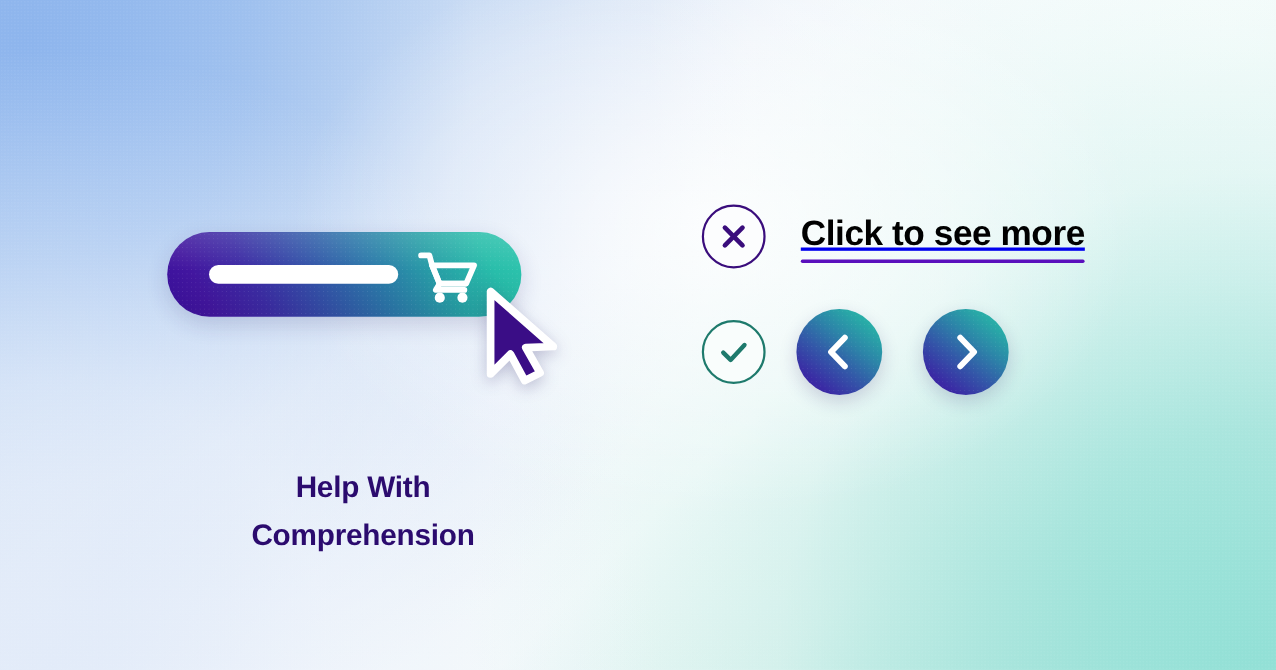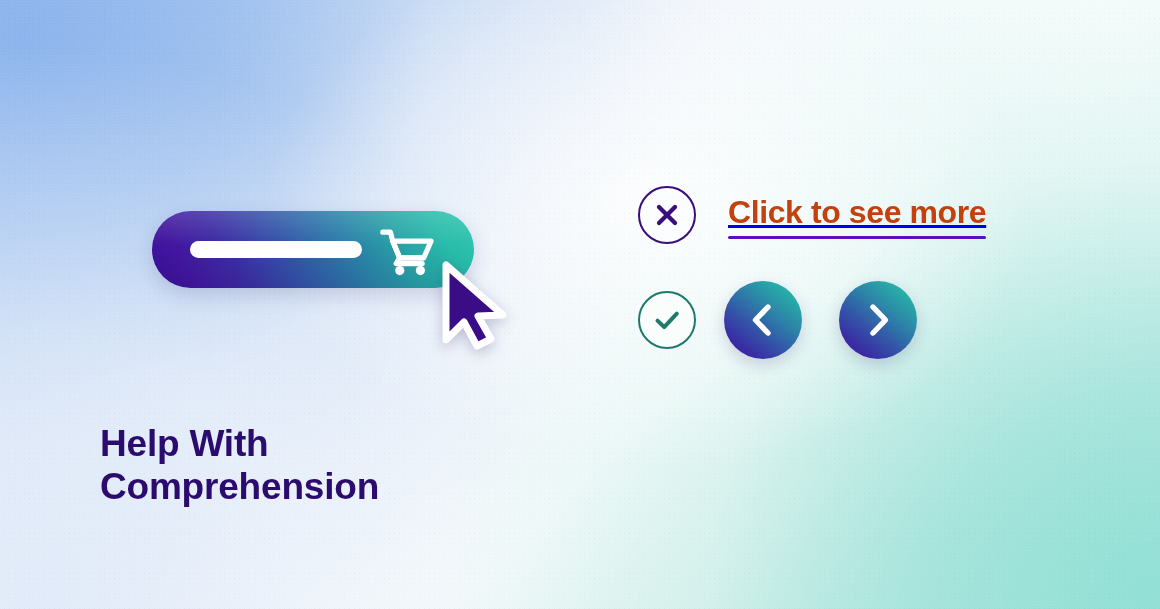"Click to see more" .link-text { color: #c2410c -> #000000 }
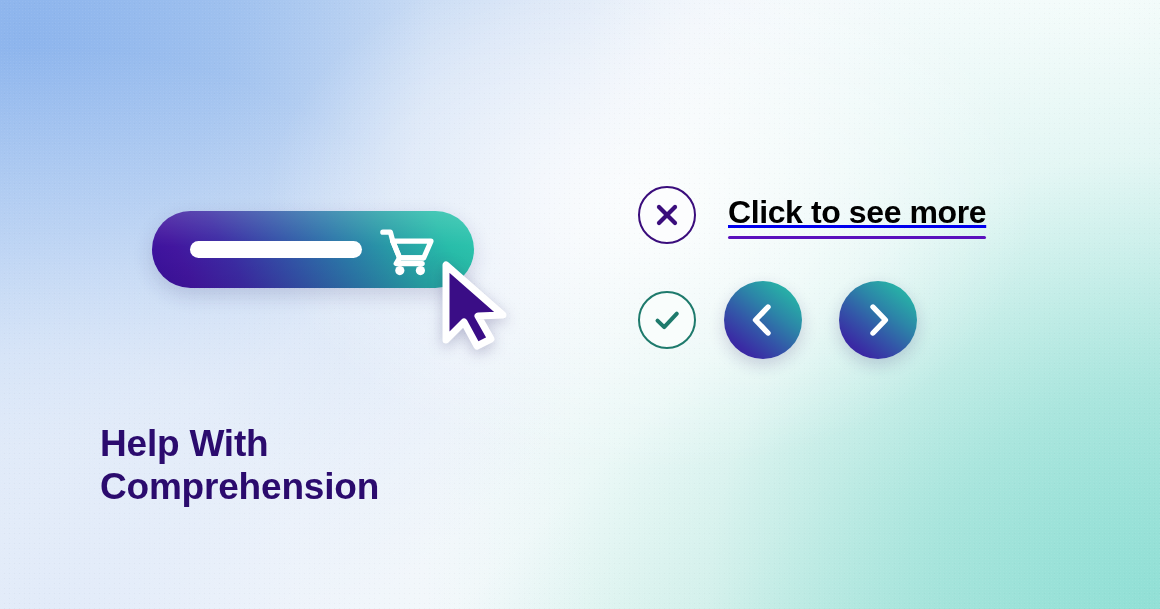"Help With" .caption { font-size: 37px -> 27px; text-align: none -> center }
